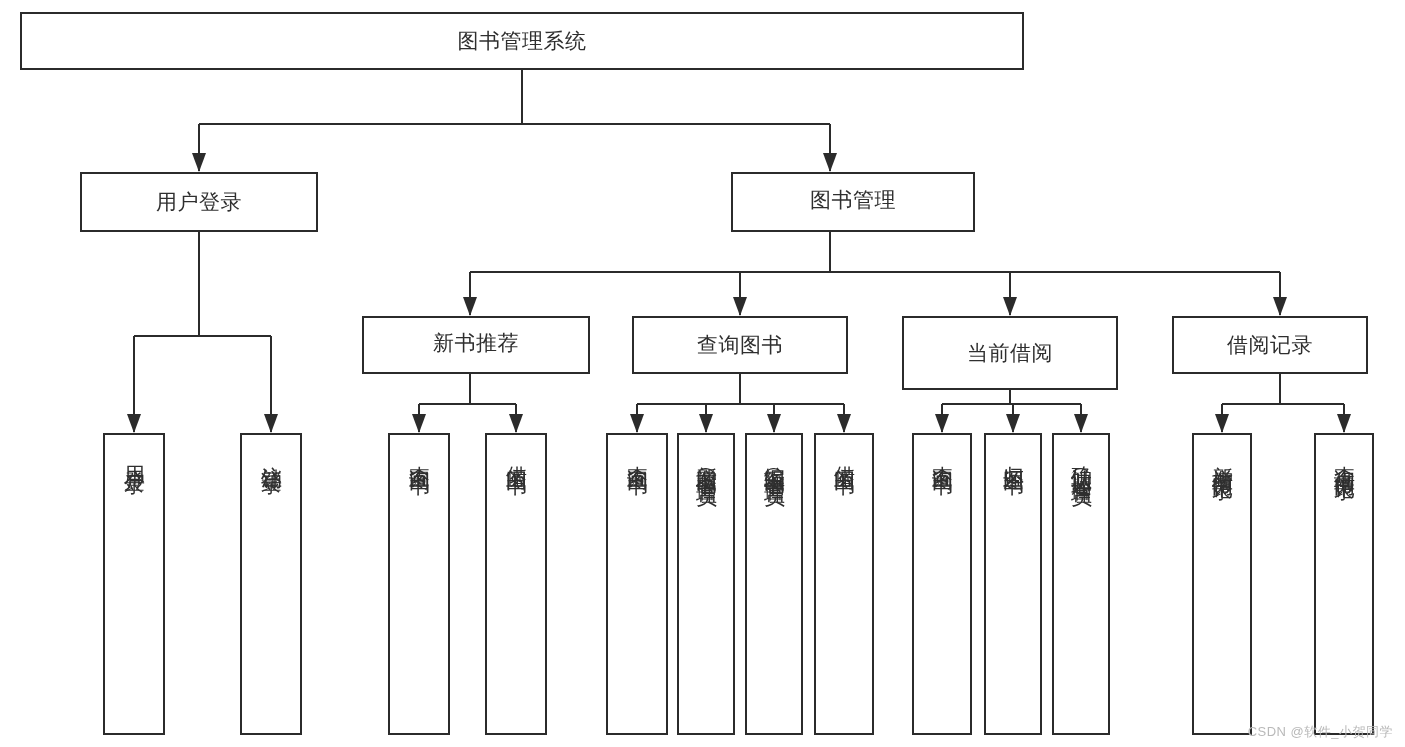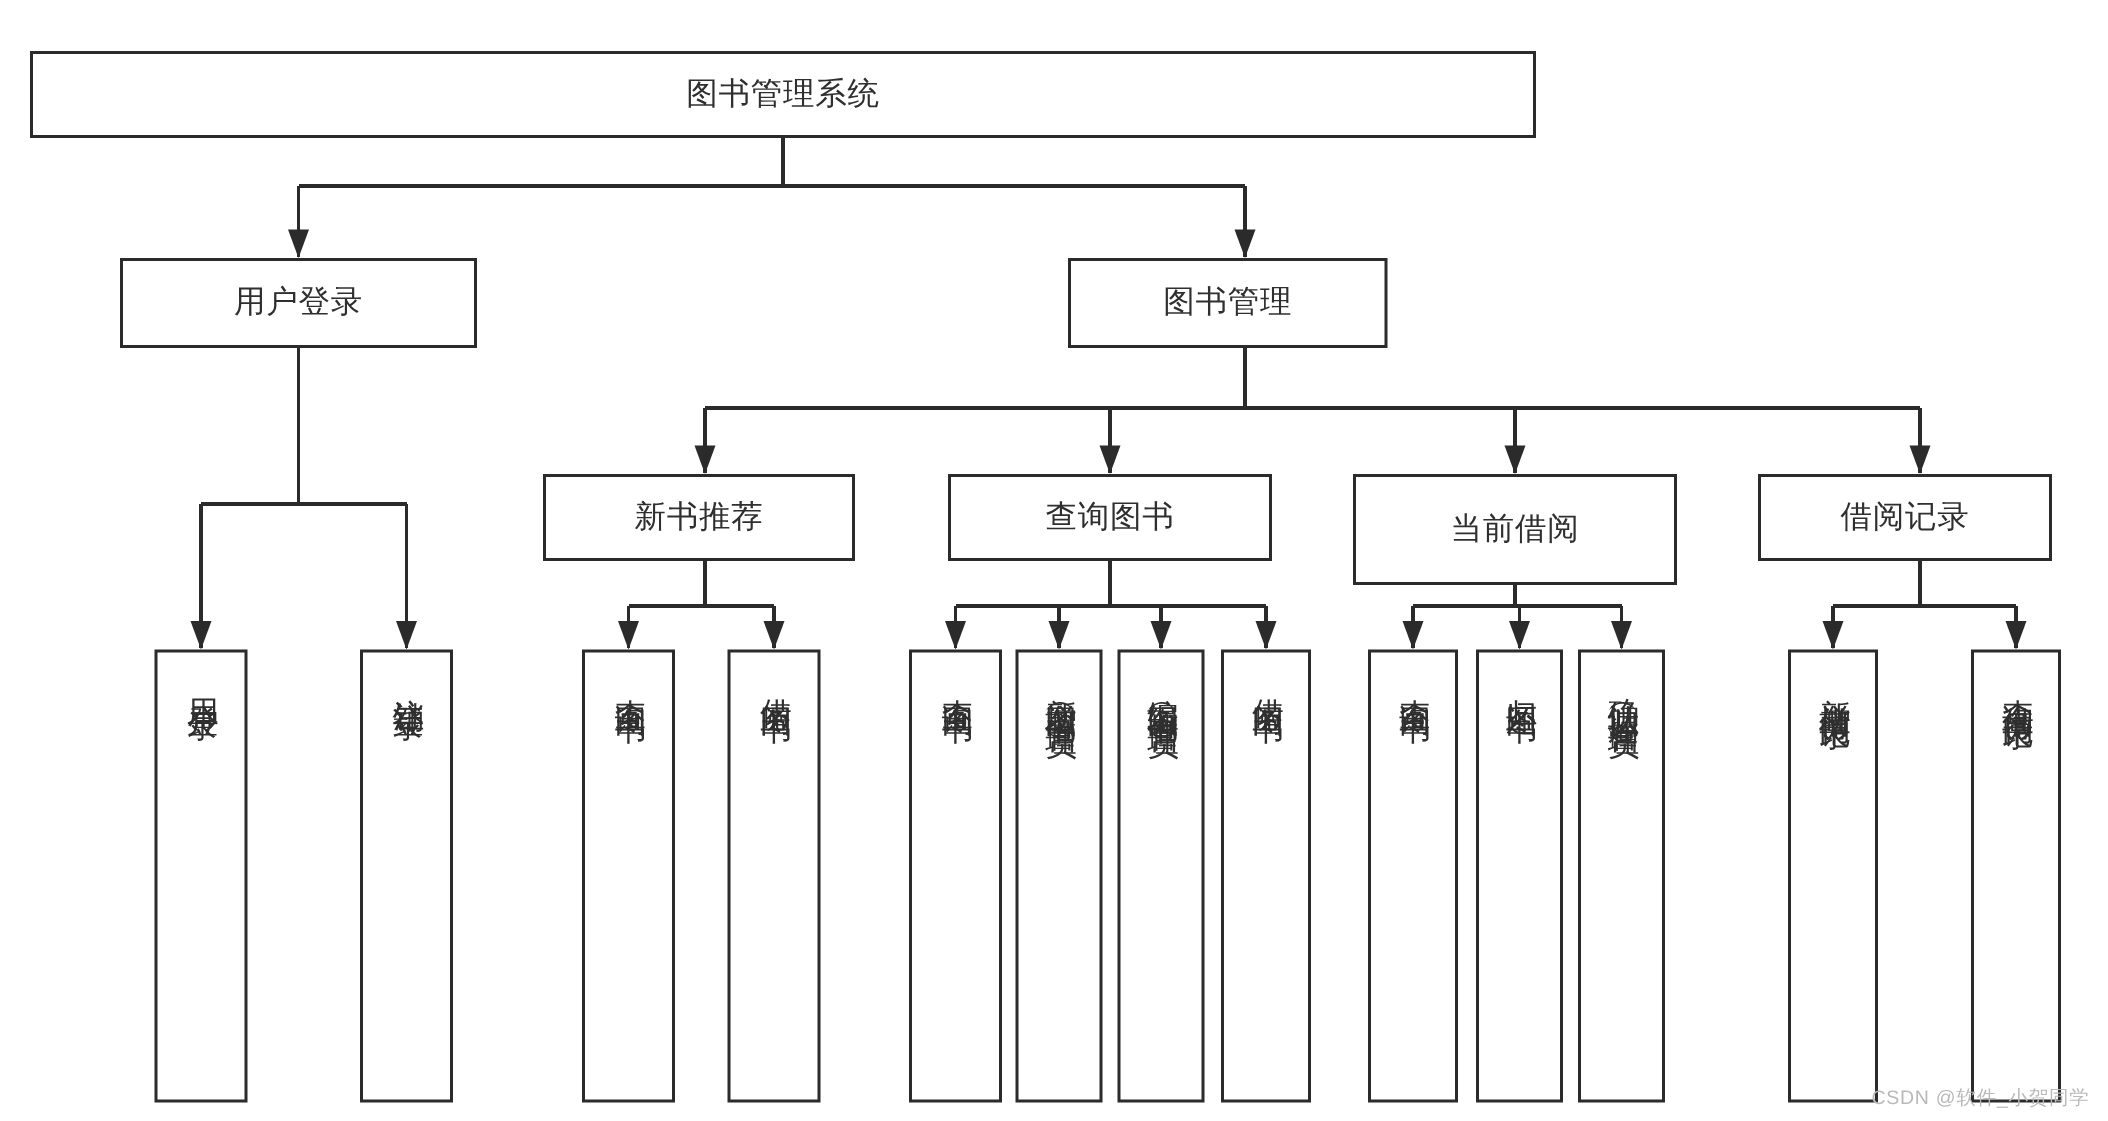"图书管理系统" div.node-box { margin-top: 22px -> none }
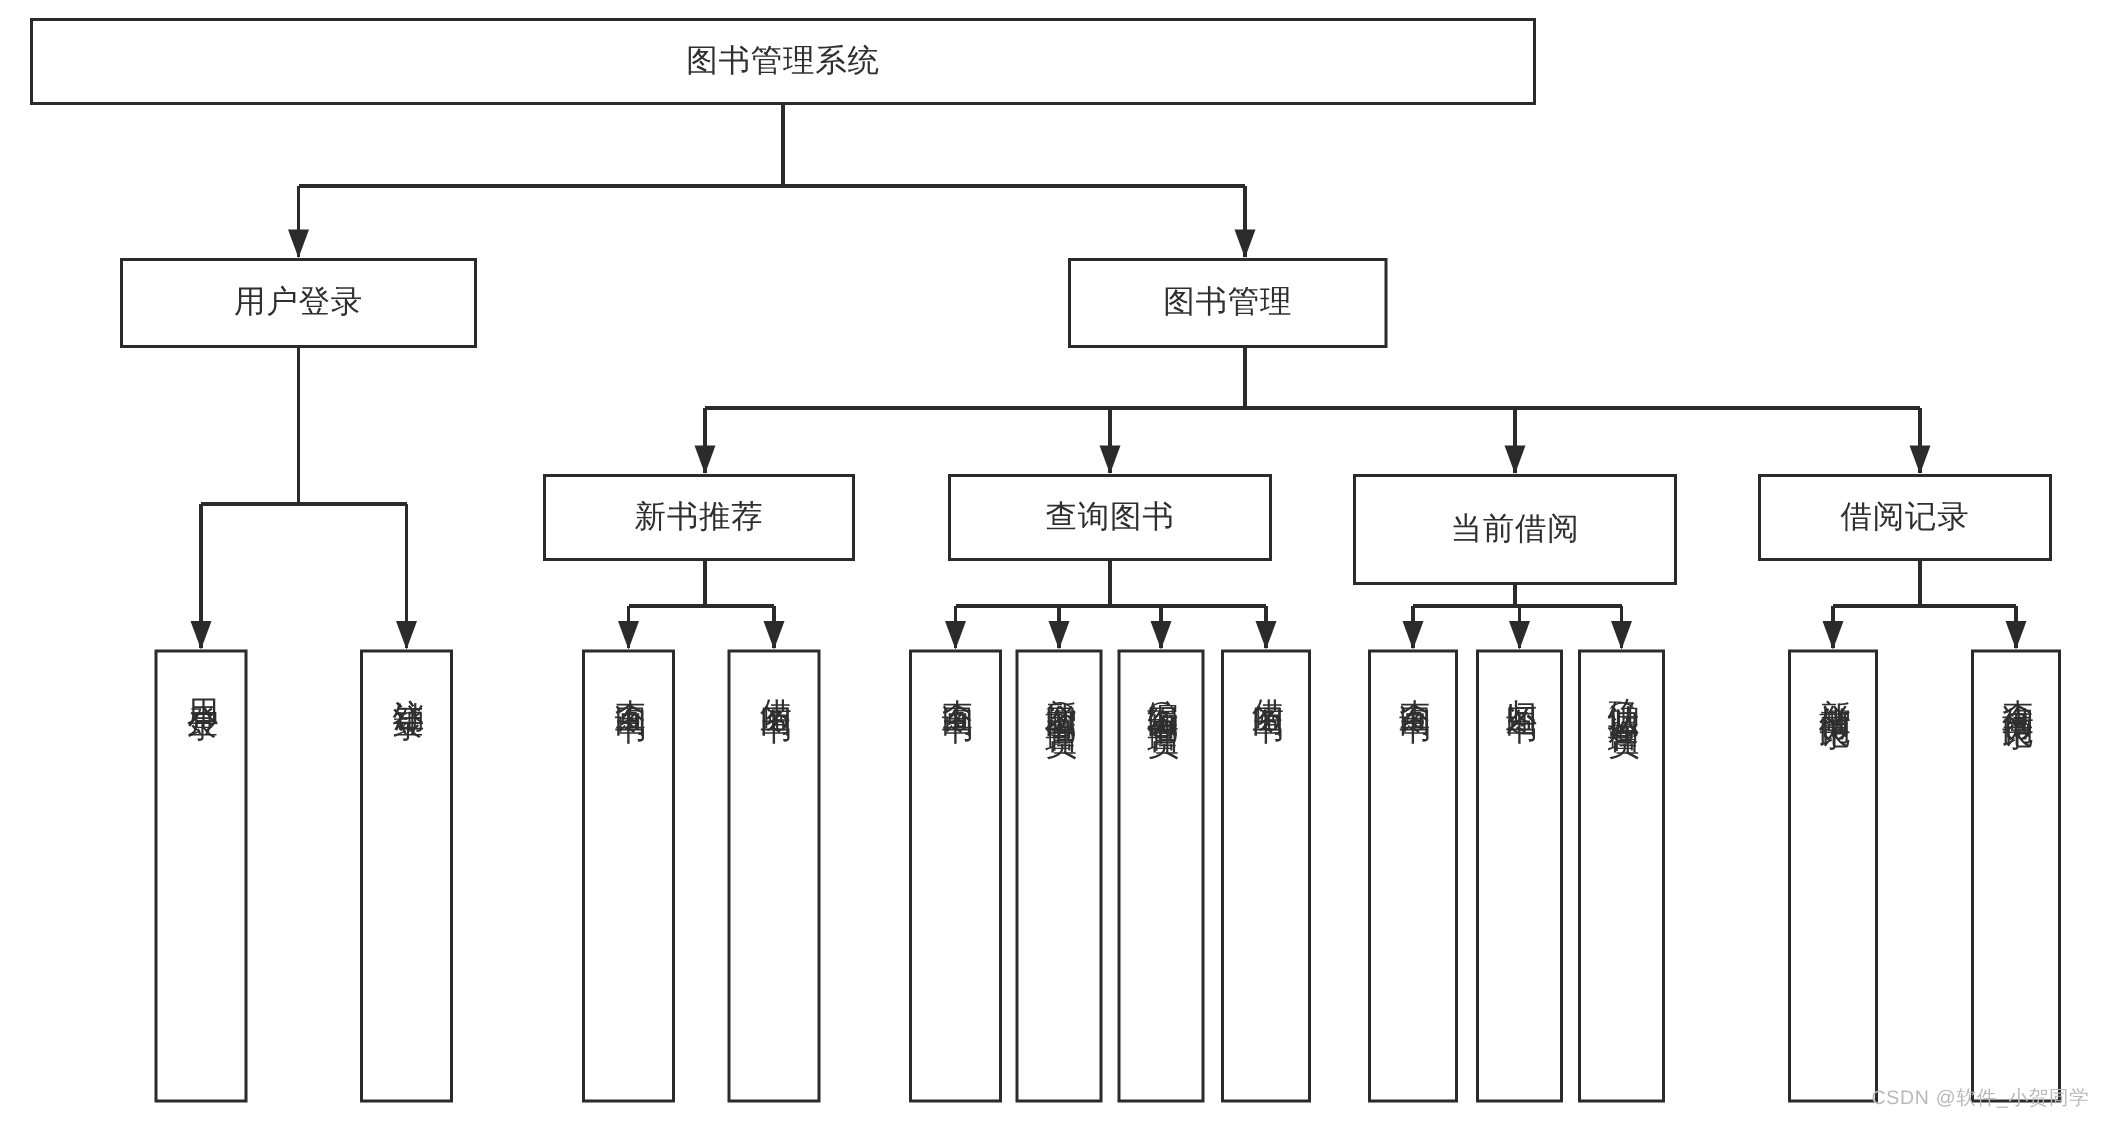"图书管理" div.node-box { font-family: none -> Liberation Mono, monospace; left: 712px -> 731px; width: 213px -> 244px }
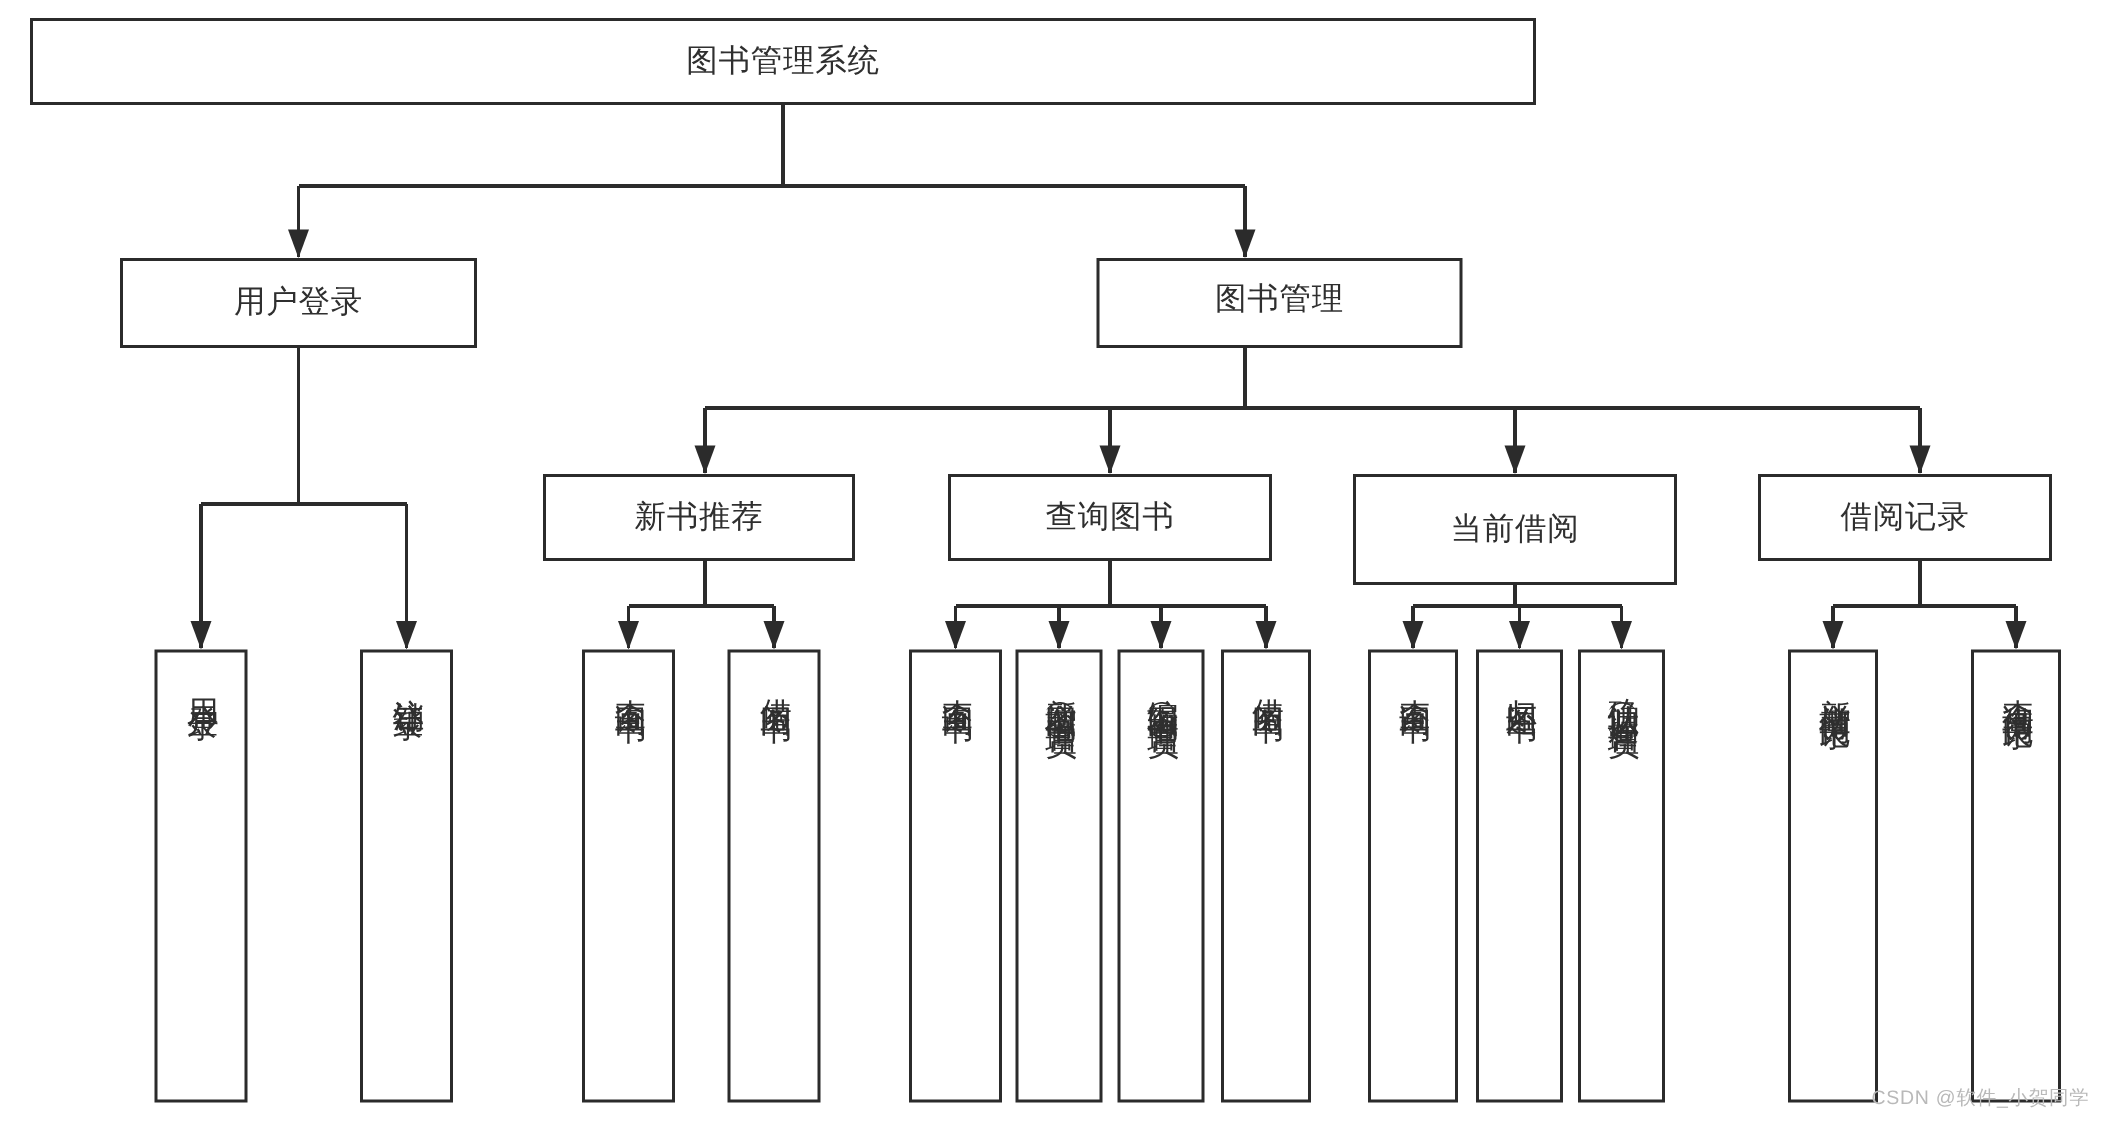"新书推荐" div.node-box { font-family: none -> Liberation Mono, monospace; width: 208px -> 228px }
